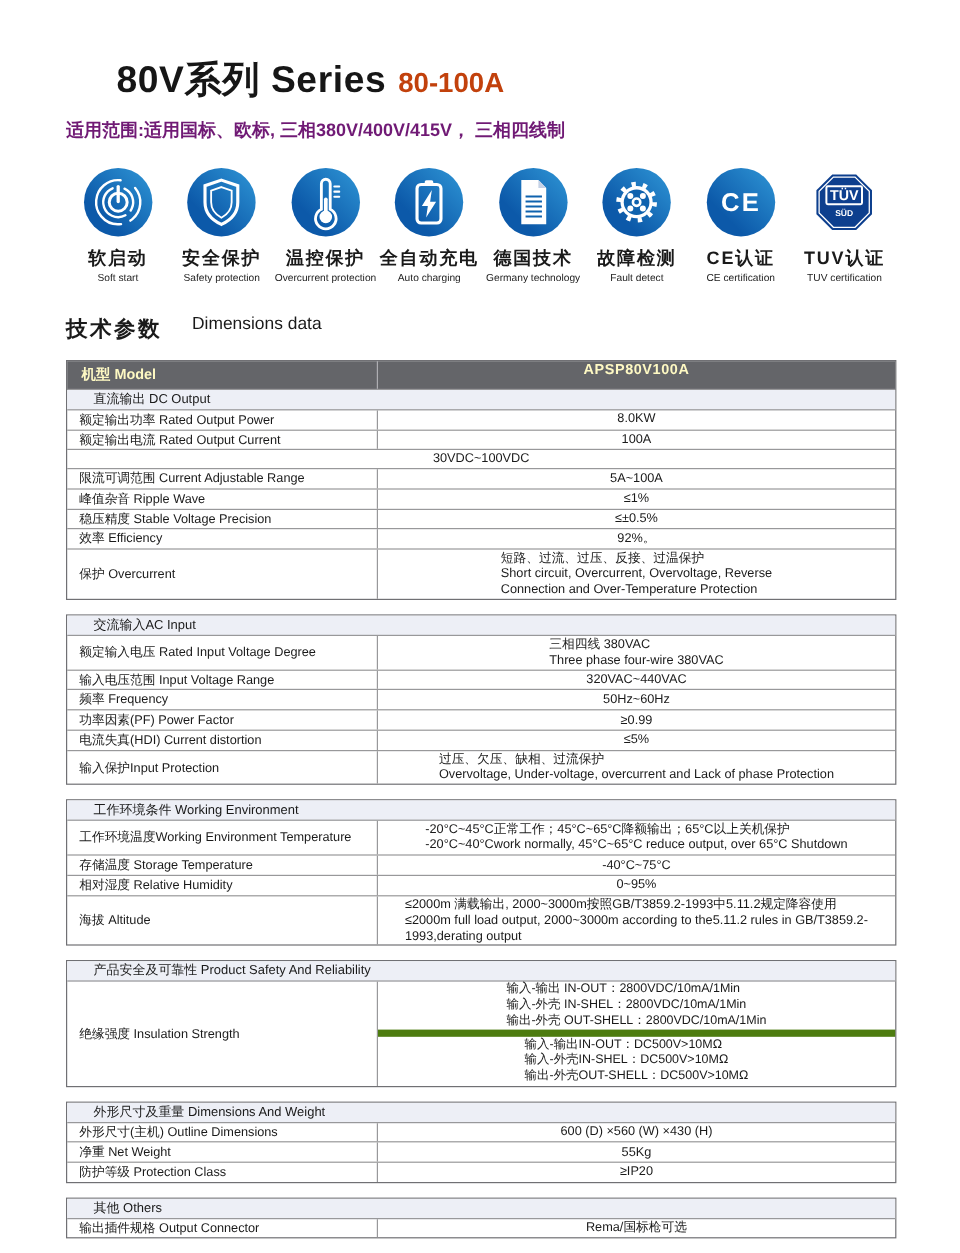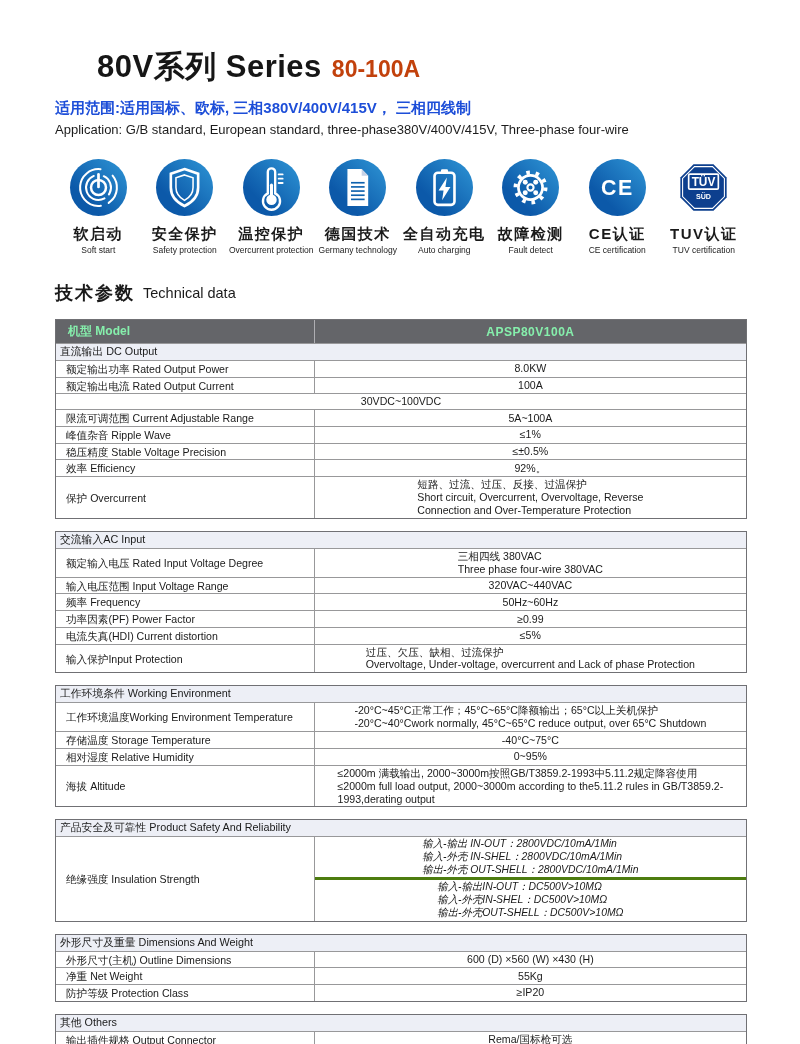"适用范围:适用国标、欧标, 三相380V/400V/415V， 三相四线制" .scope-cn { color: #1d4ed8 -> #701a75 }
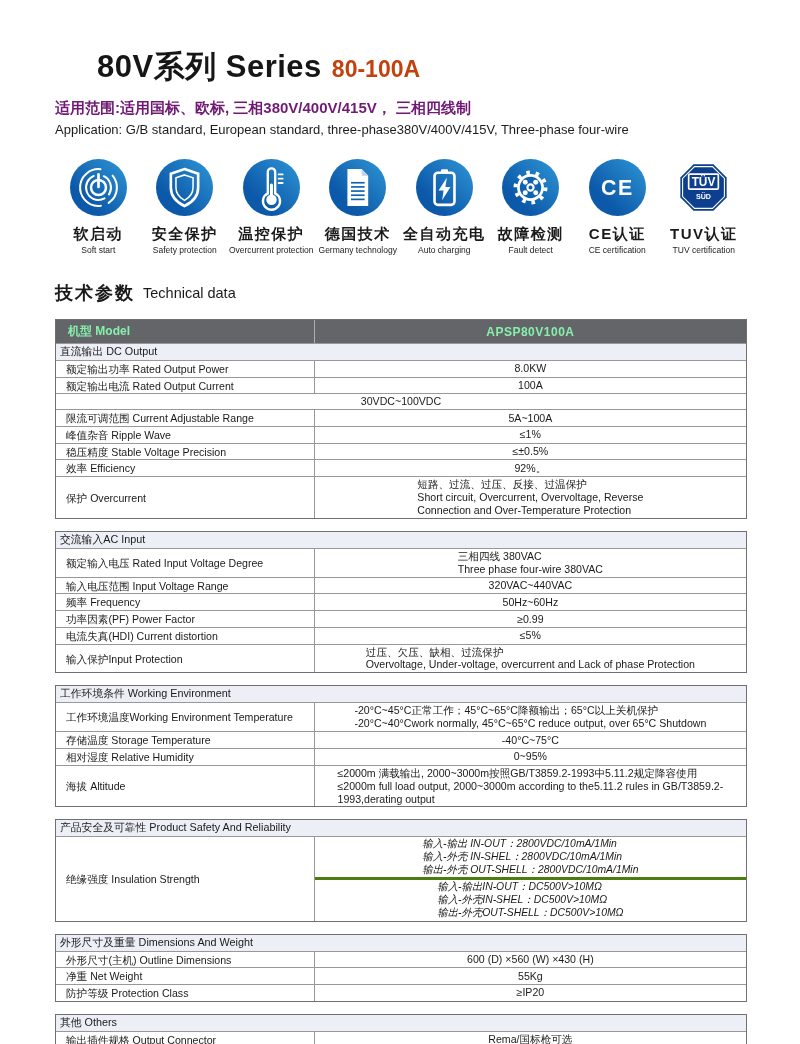"Application: G/B standard, European" div.scope-en { html: <div>Application: G/B standard, European standard, three-phase380V/400V/415V, Three-phase four-wire</div> -> none }
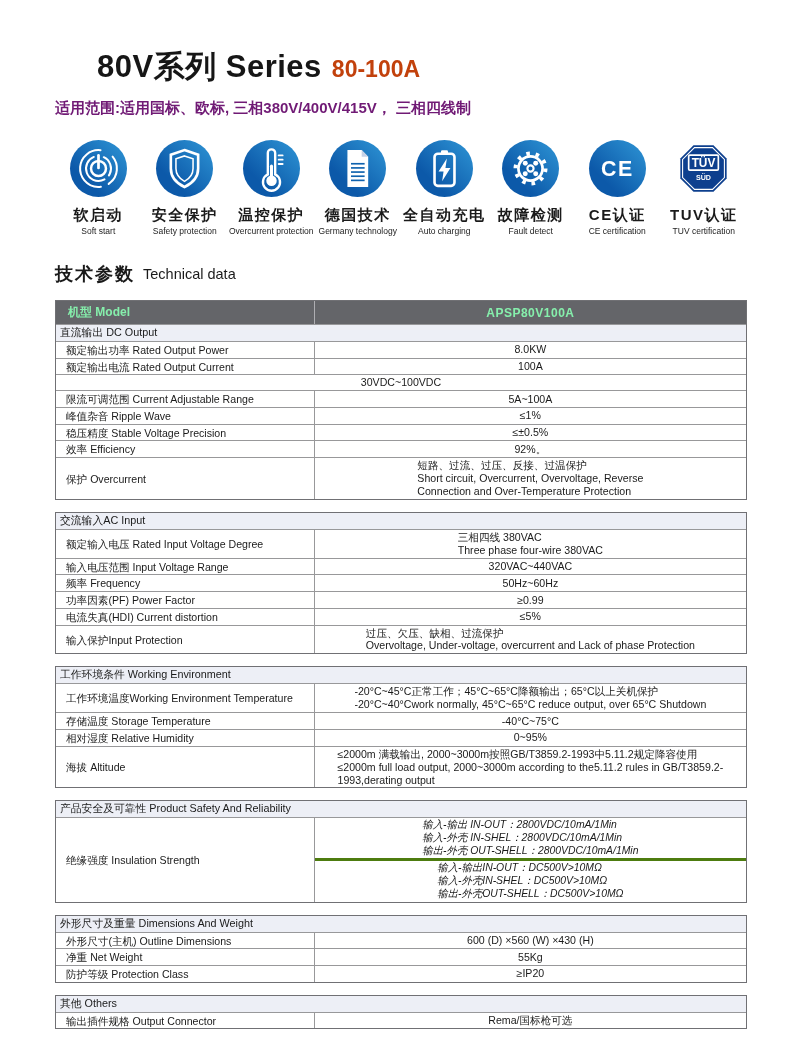"德国技术" div.feature { order: before "全自动充电" -> after "全自动充电" }
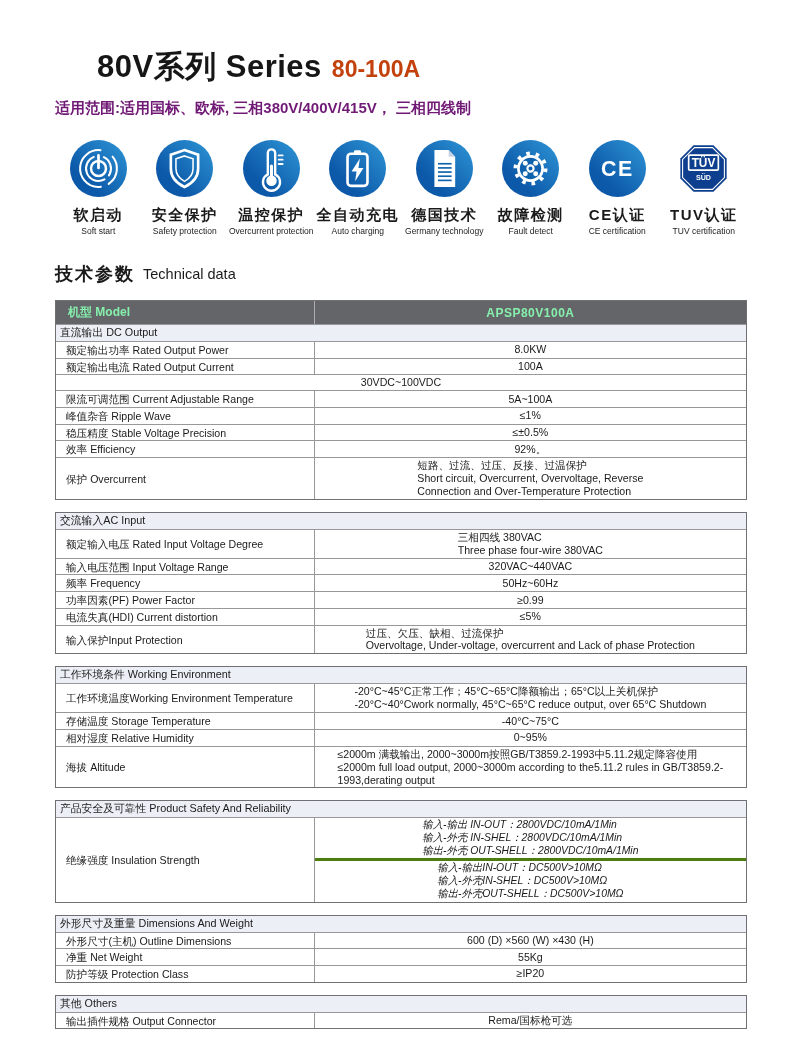"技术参数" .tech-heading { align-items: center -> flex-start; gap: 8px -> 25px }
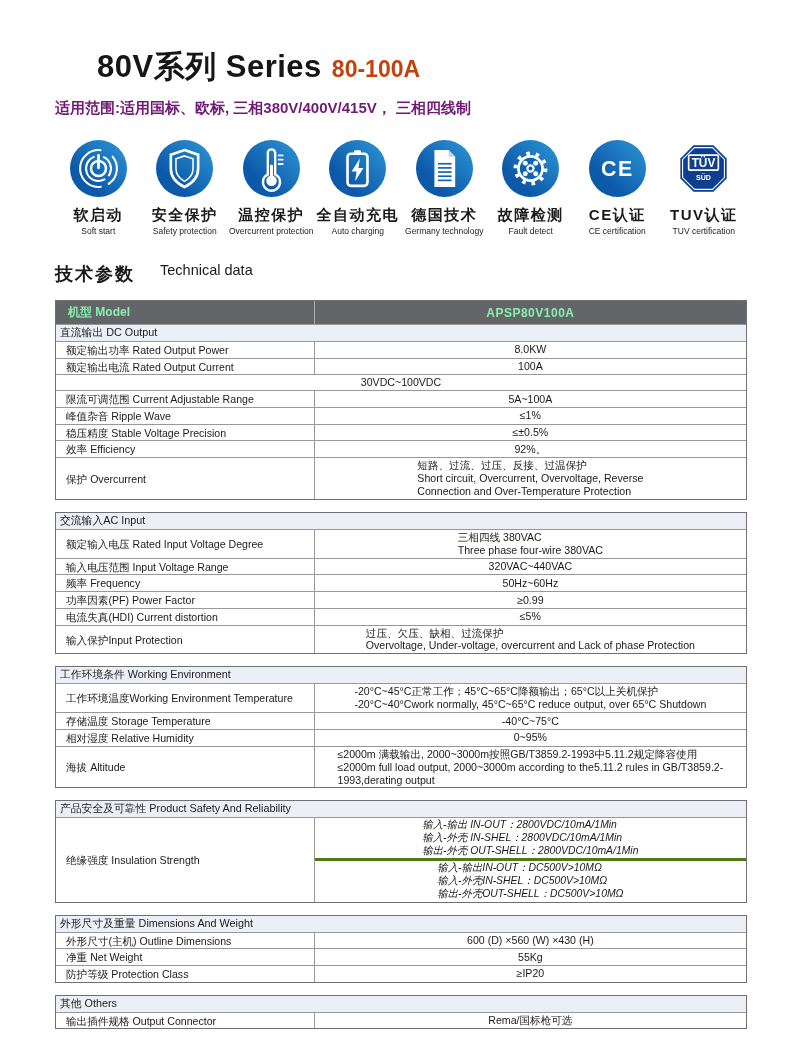"Technical data" span.h2-en { text: Technical -> Dimensions }
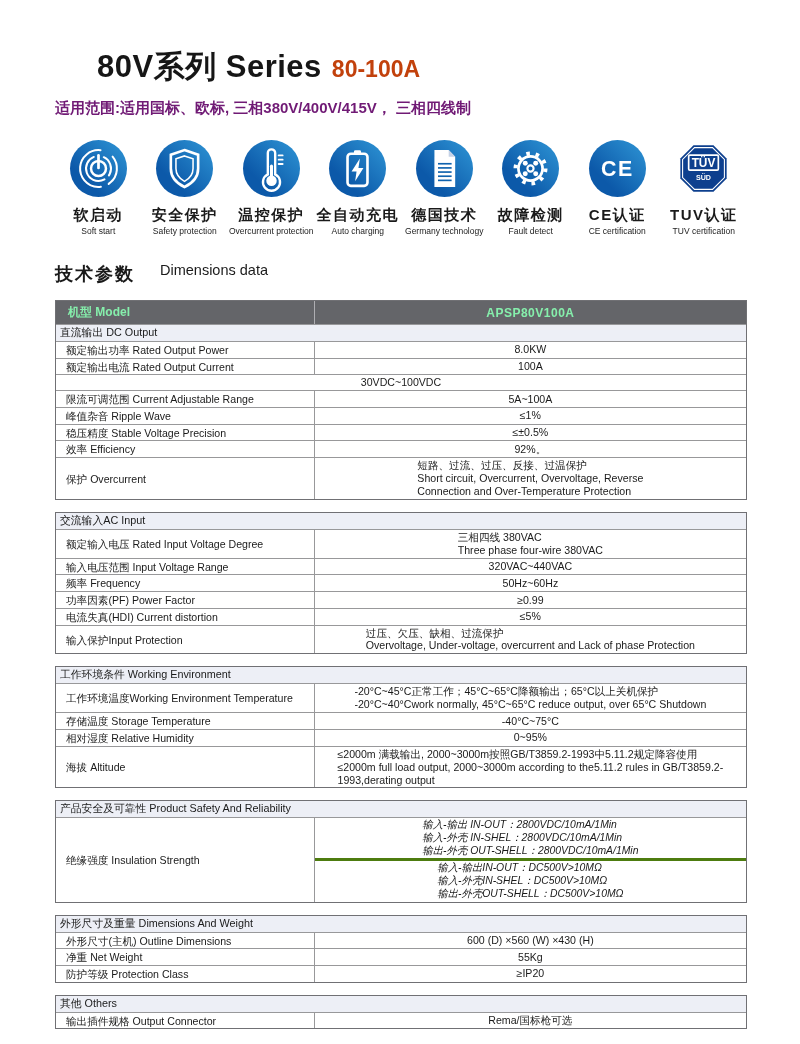"机型 Model" .model-row { align-items: center -> flex-start; color: #86efac -> #fef9c3 }
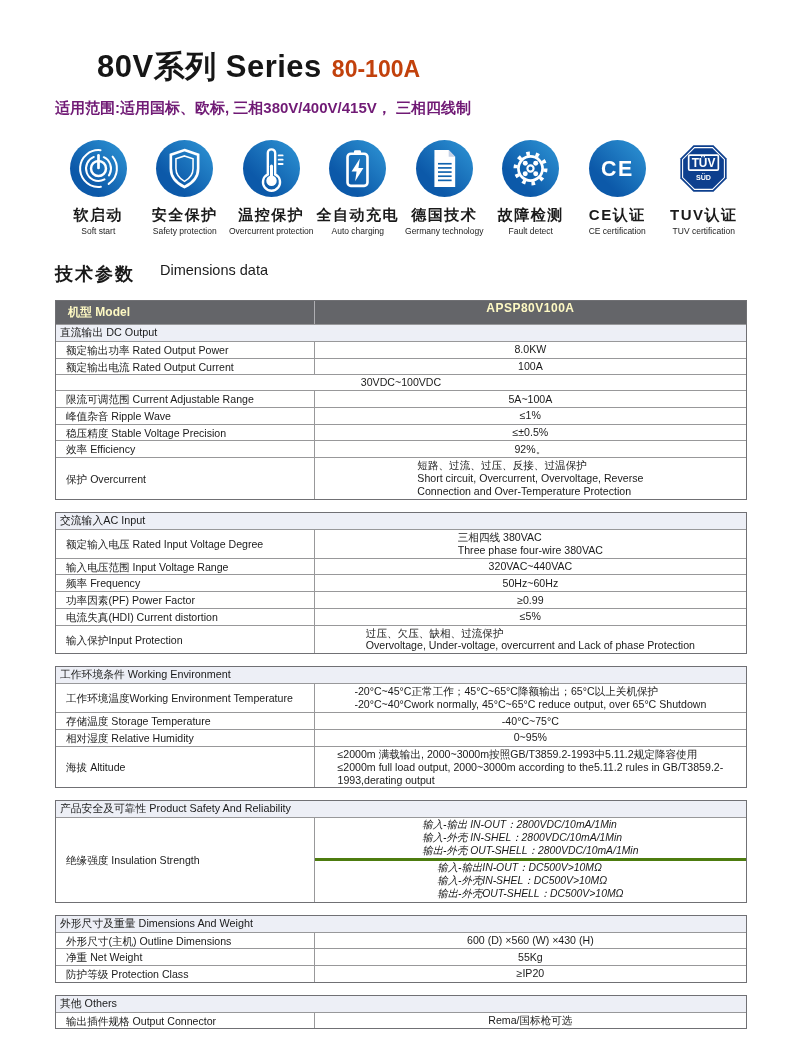"直流输出 DC Output" .sec-row { padding: 1px 0 1px 4px -> 1px 0 1px 22px }
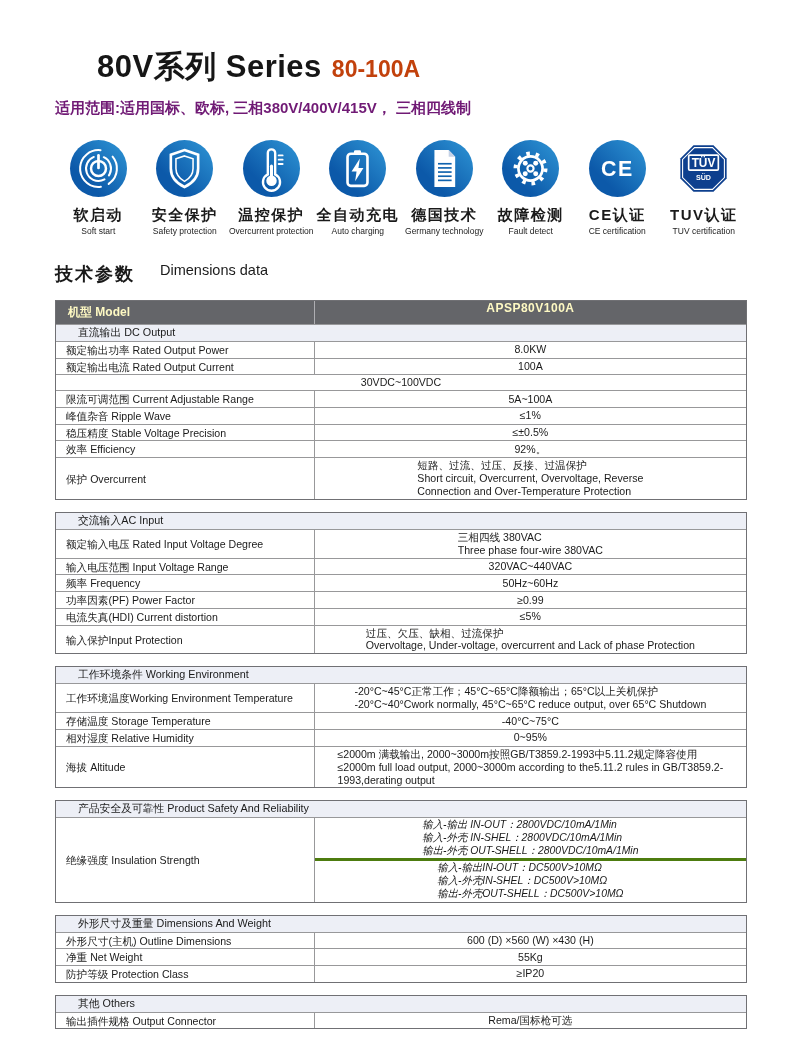"输入-输出 IN-OUT：2800VDC/10mA/1Min" .half { font-style: italic -> none }
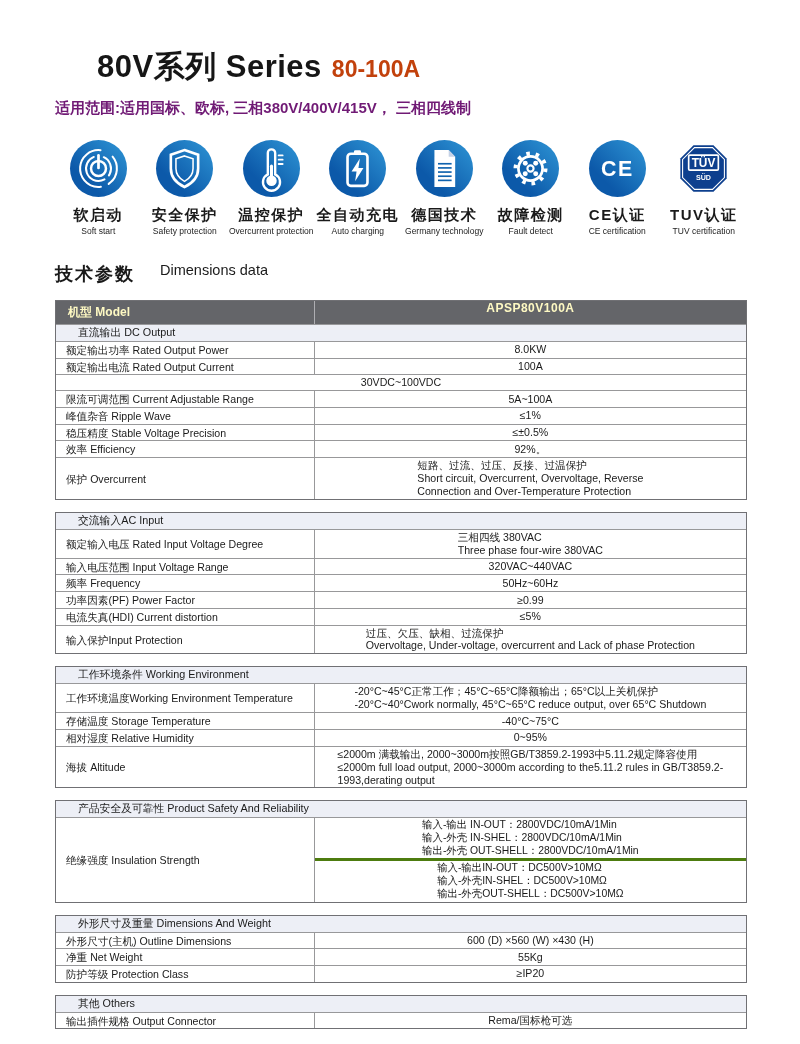"输入-输出IN-OUT：DC500V>10MΩ" .half.hb { border-top: 3px solid #4d7c0f -> 6px solid #4d7c0f }
